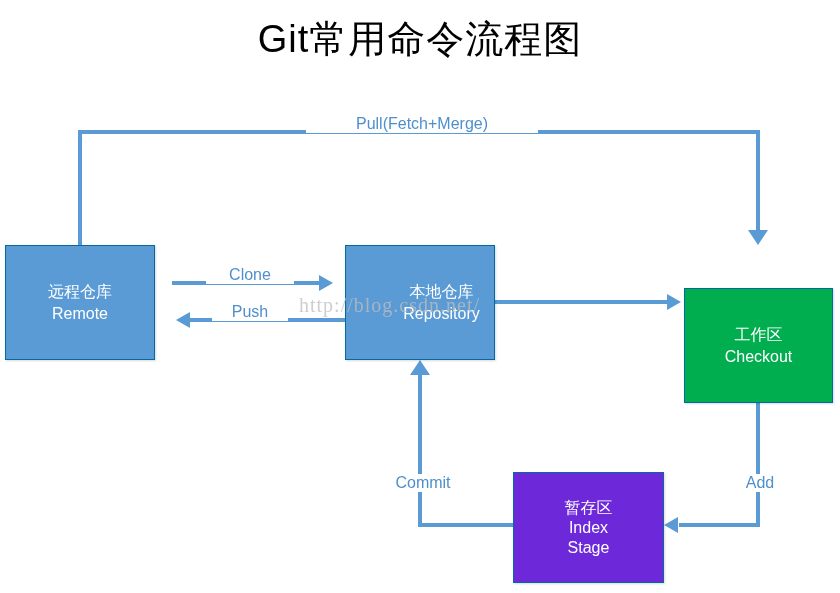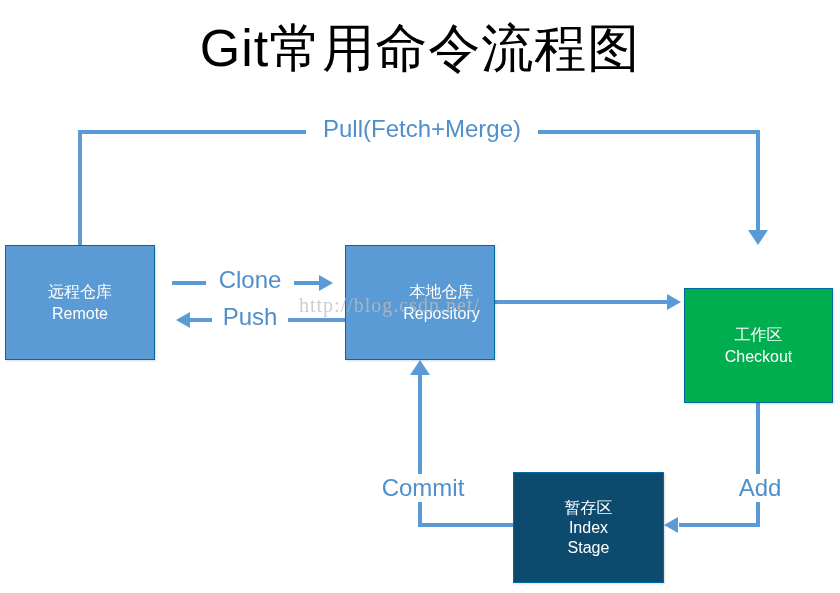"Git常用命令流程图" .title { font-size: 52px -> 38px }
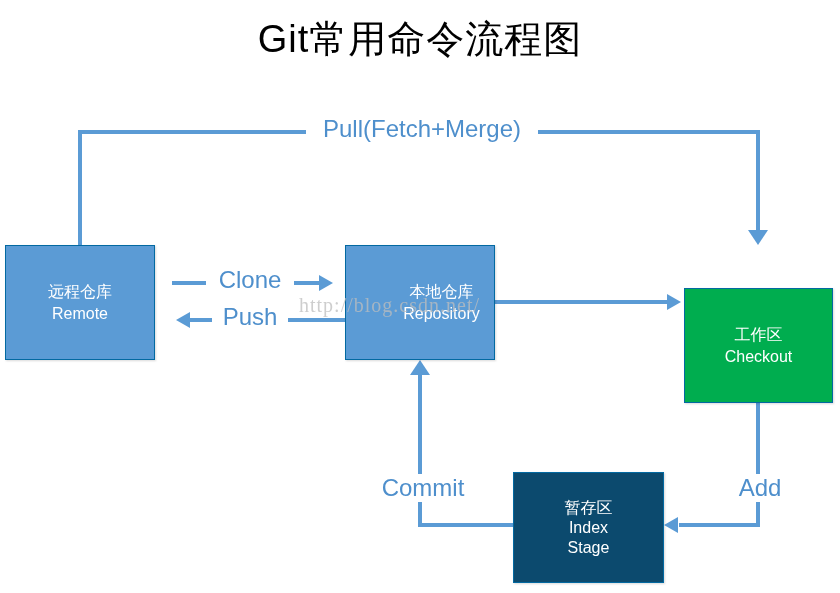"Pull(Fetch+Merge)" .edge-label { font-size: 24px -> 16px }
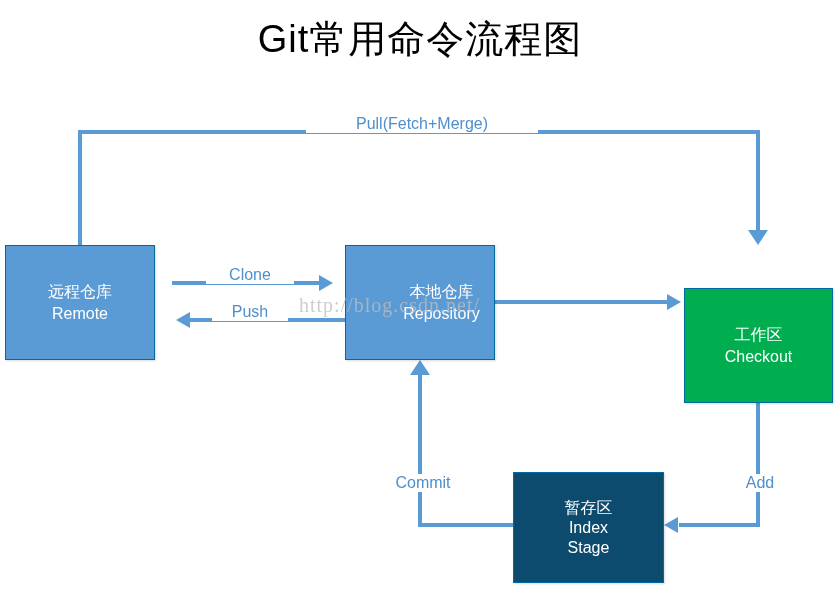"暂存区" .node-red { background: #0c4a6e -> #6d28d9 }
